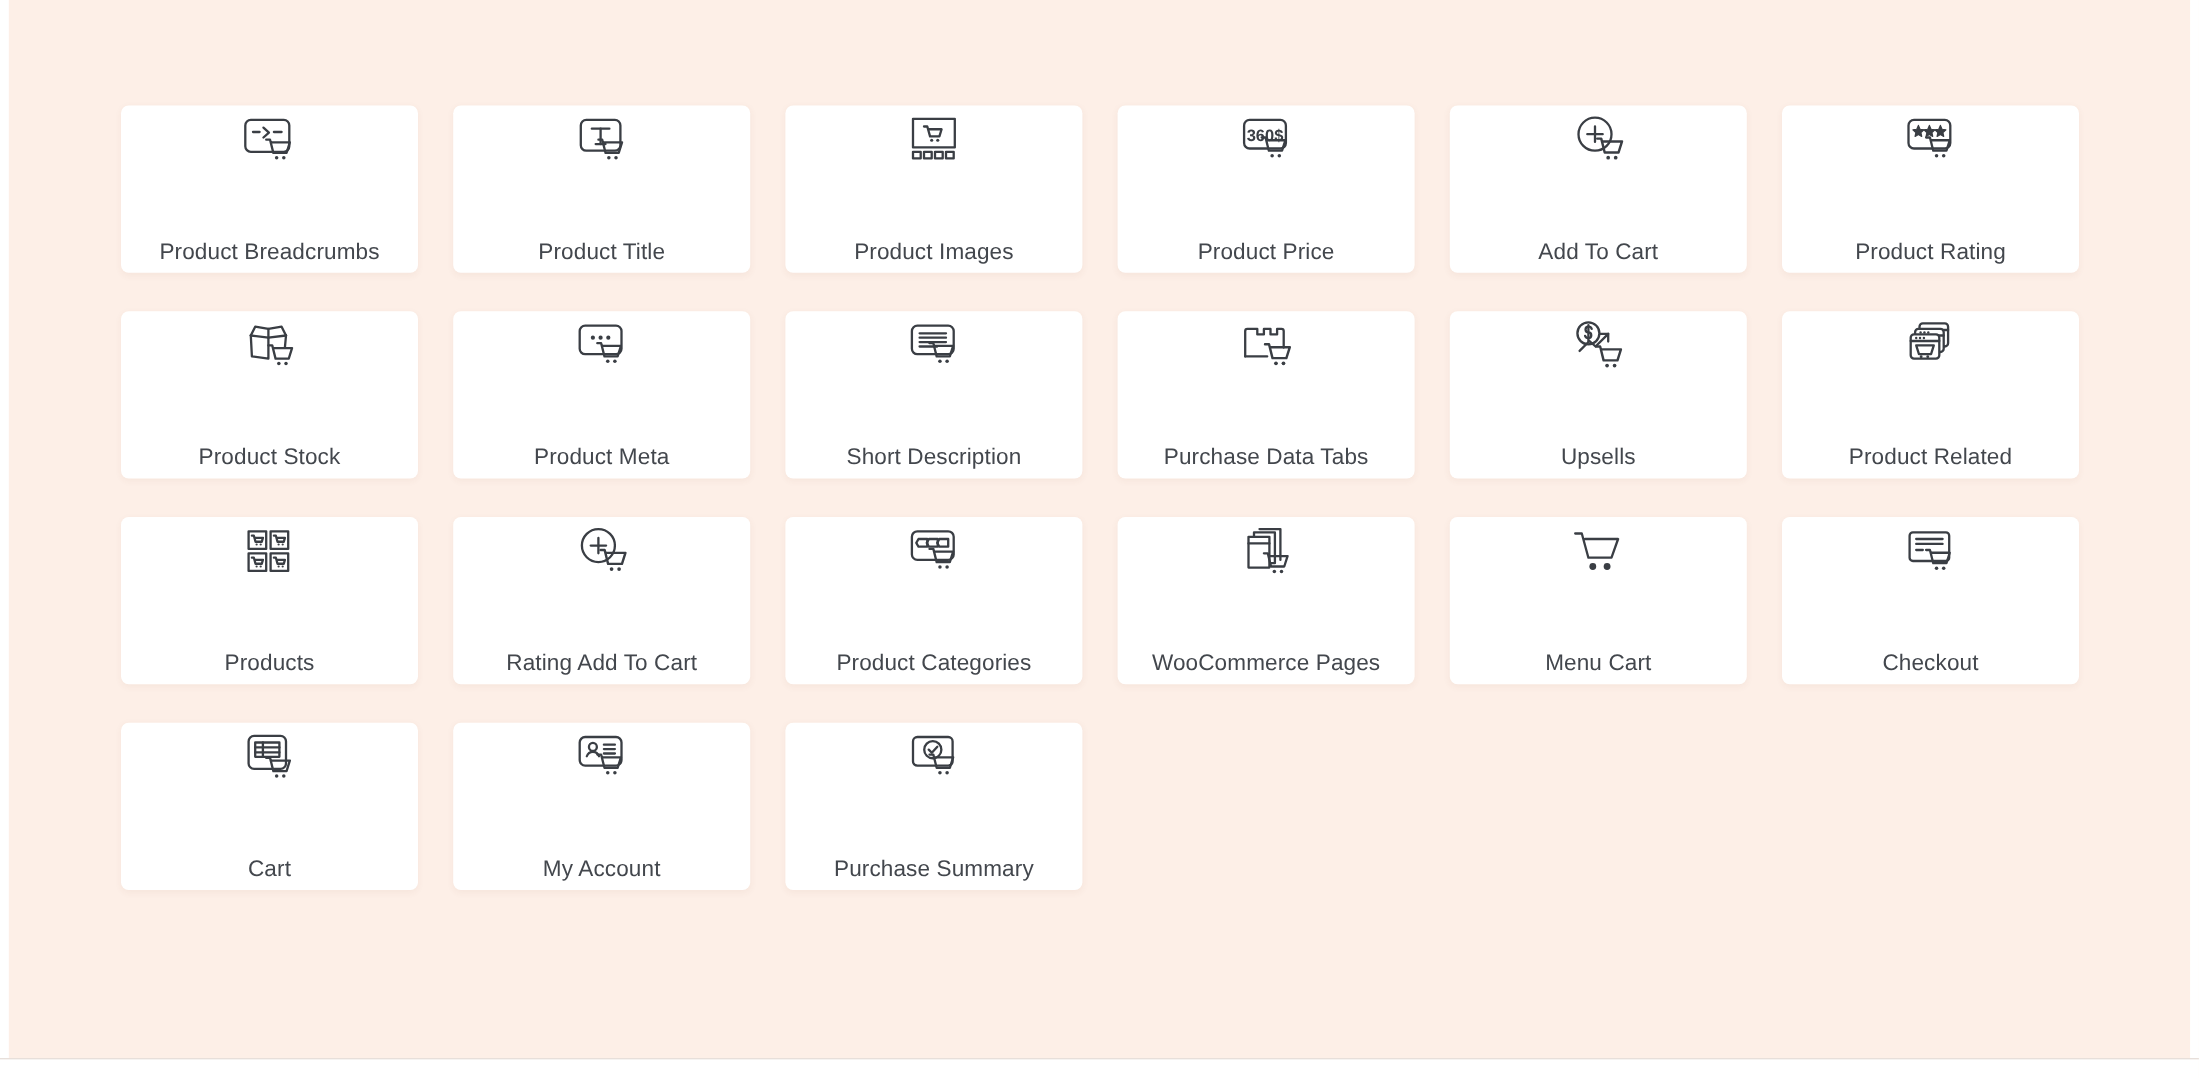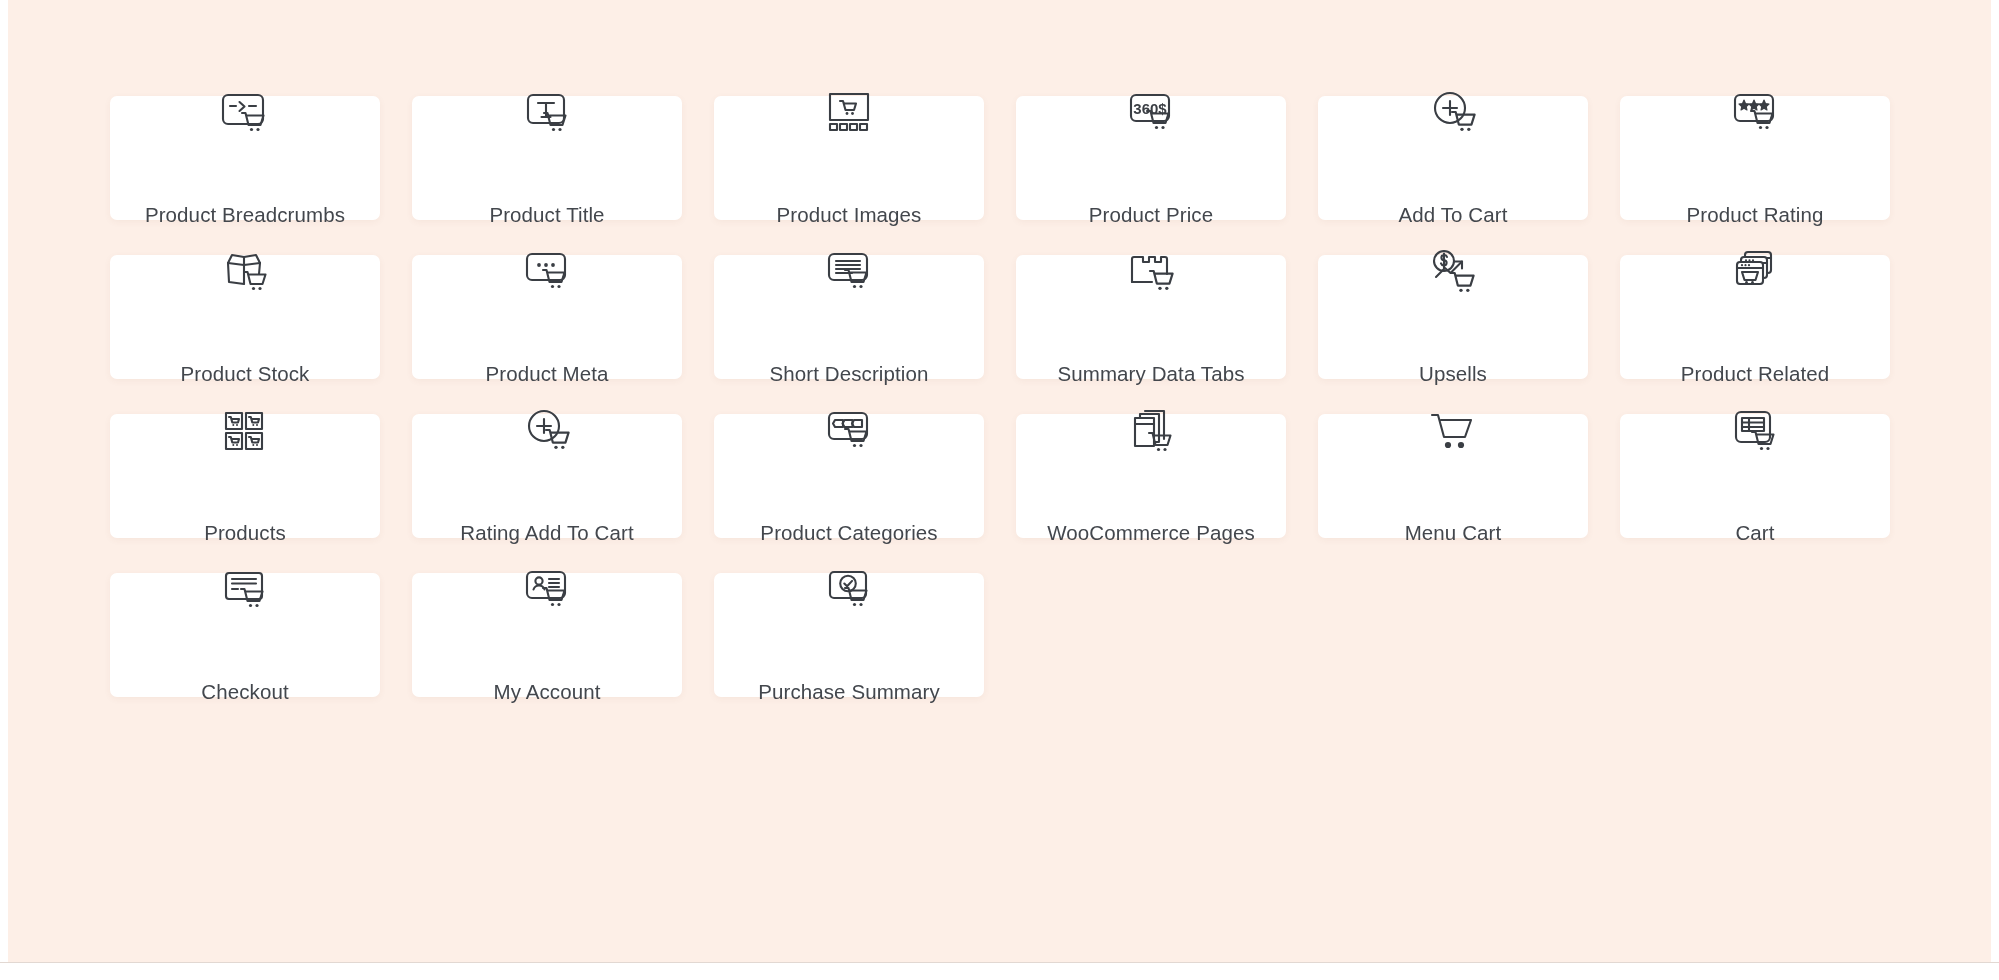"360$" .card { height: 124px -> 152px }
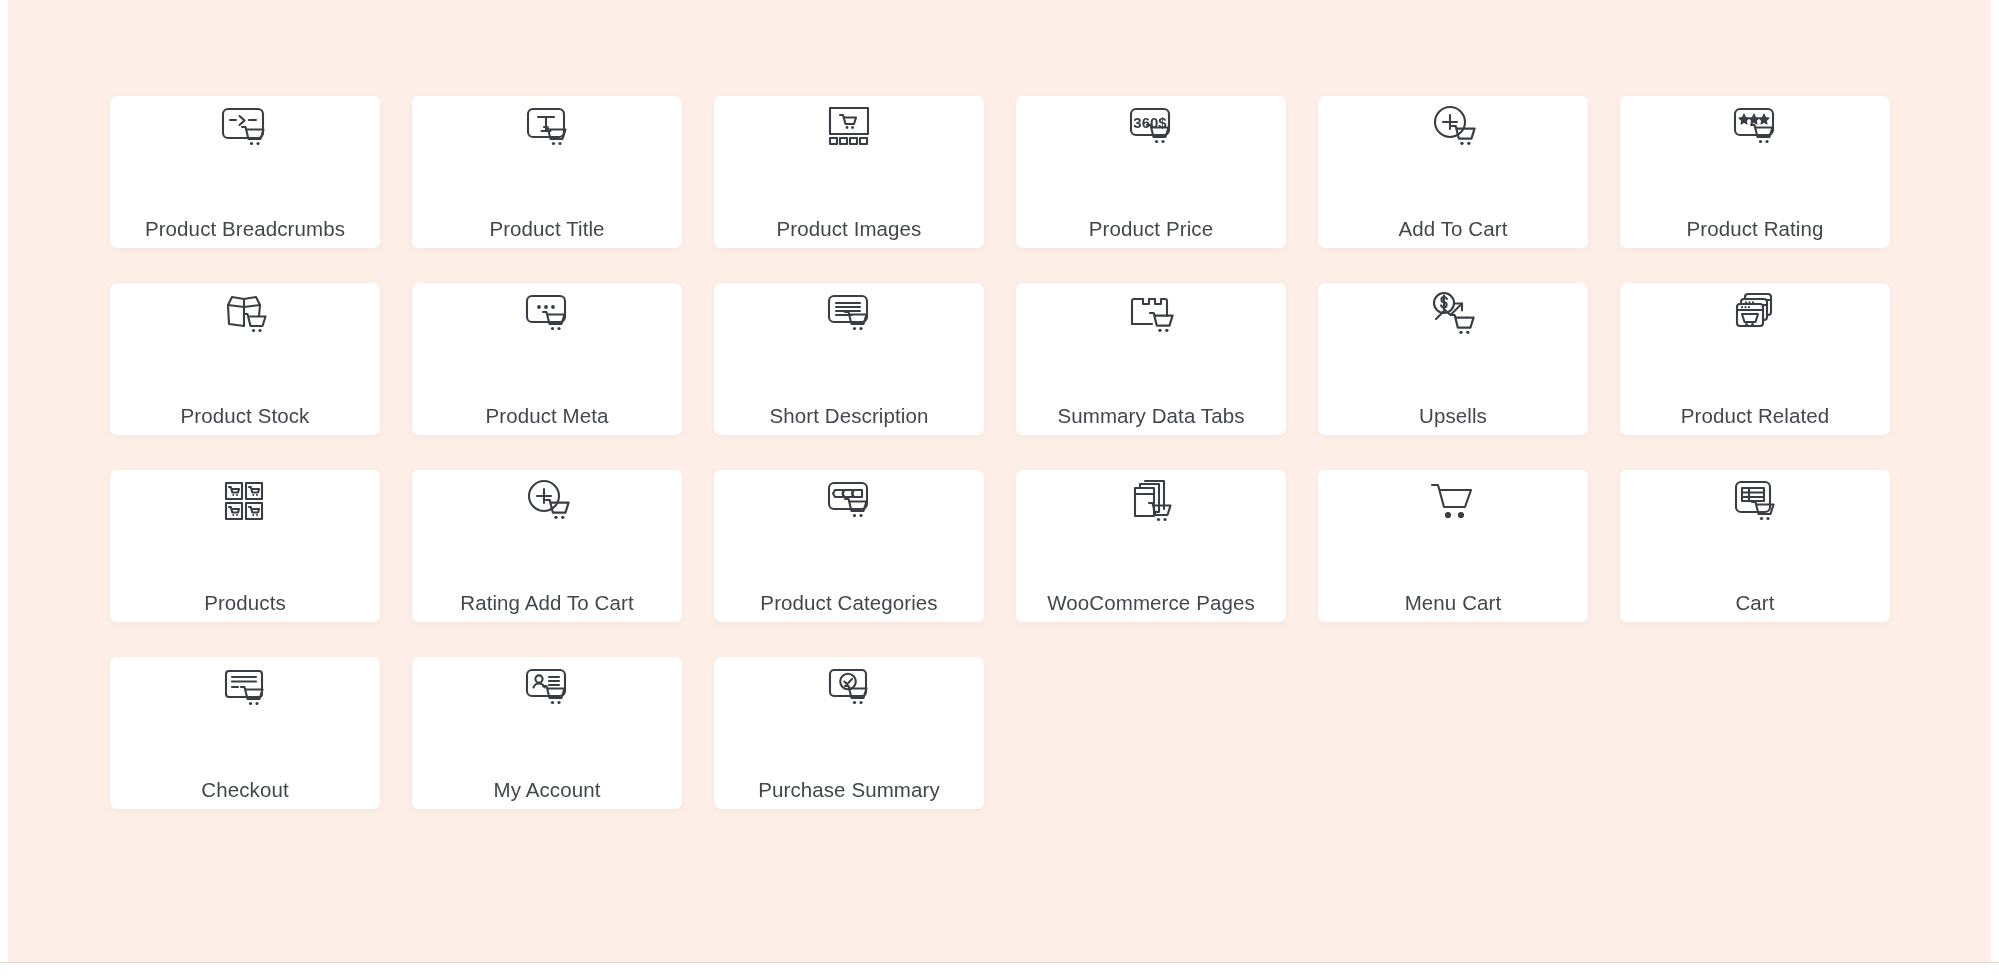"Summary Data Tabs" div.lbl { text: Summary -> Purchase }
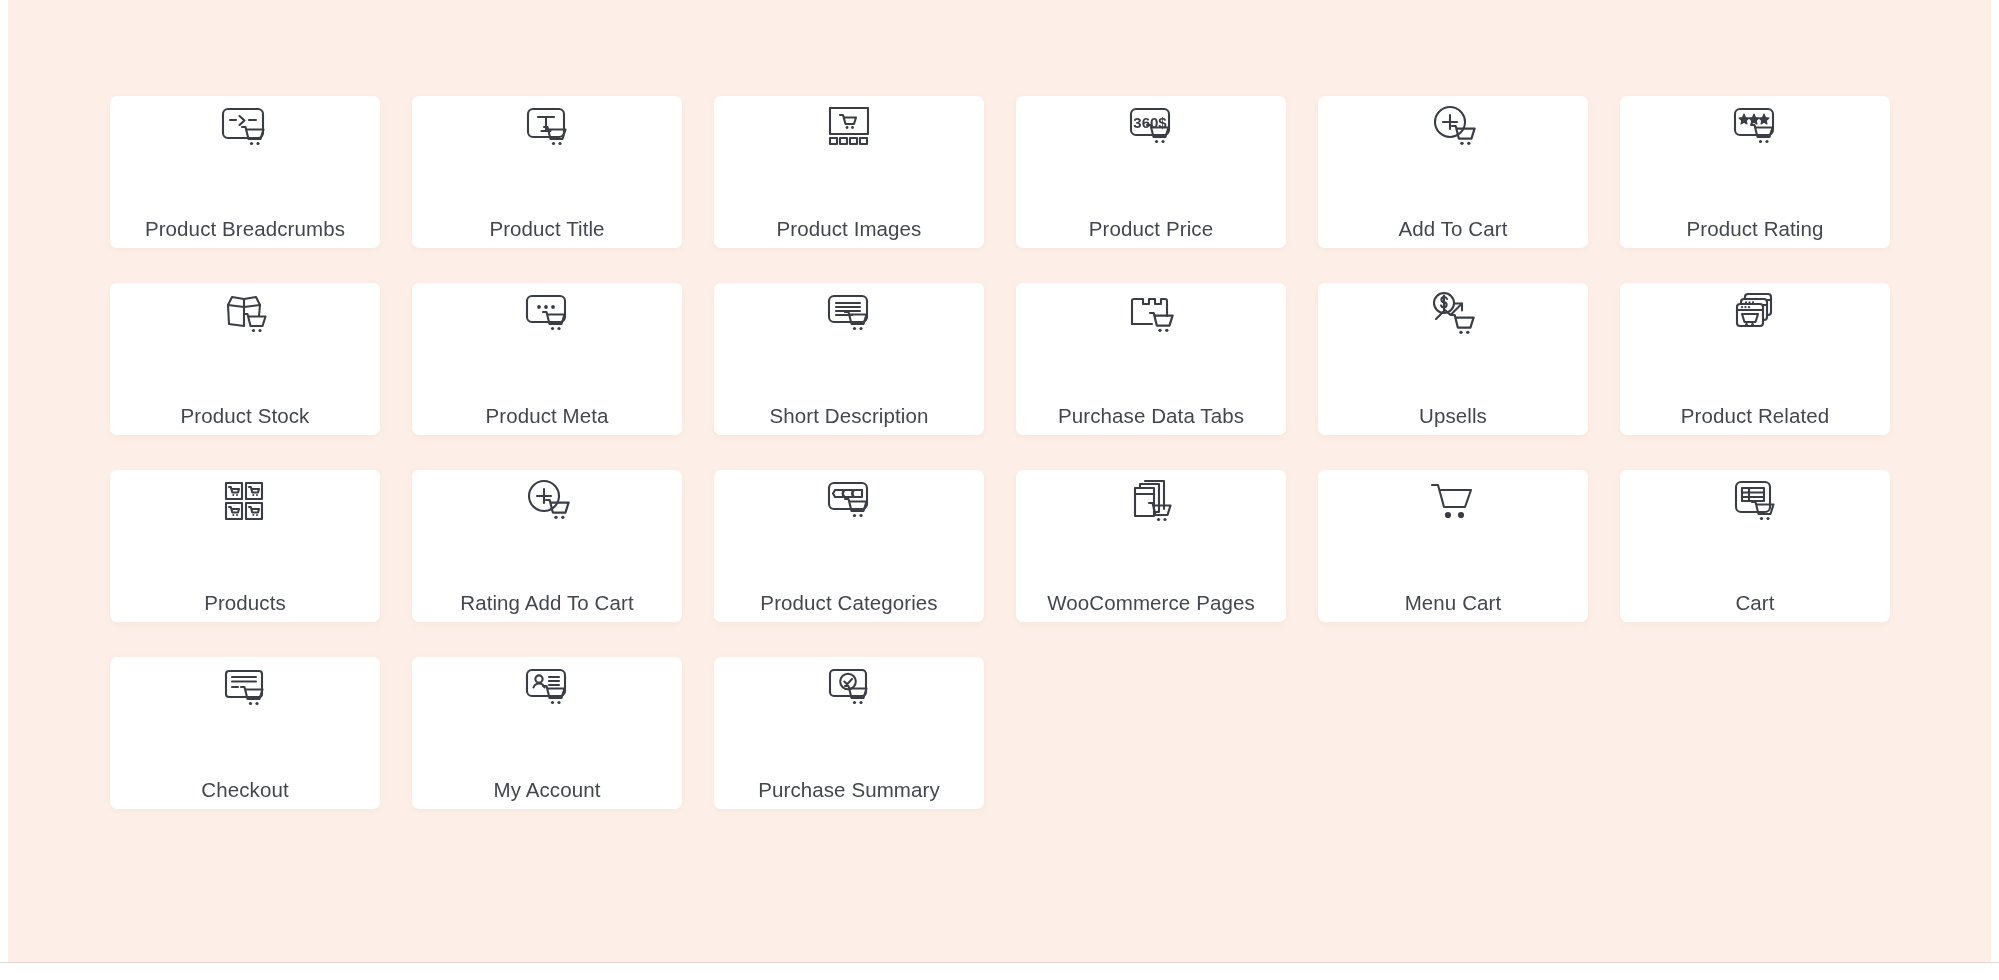"Cart" div.card { order: before "Checkout" -> after "Checkout" }
